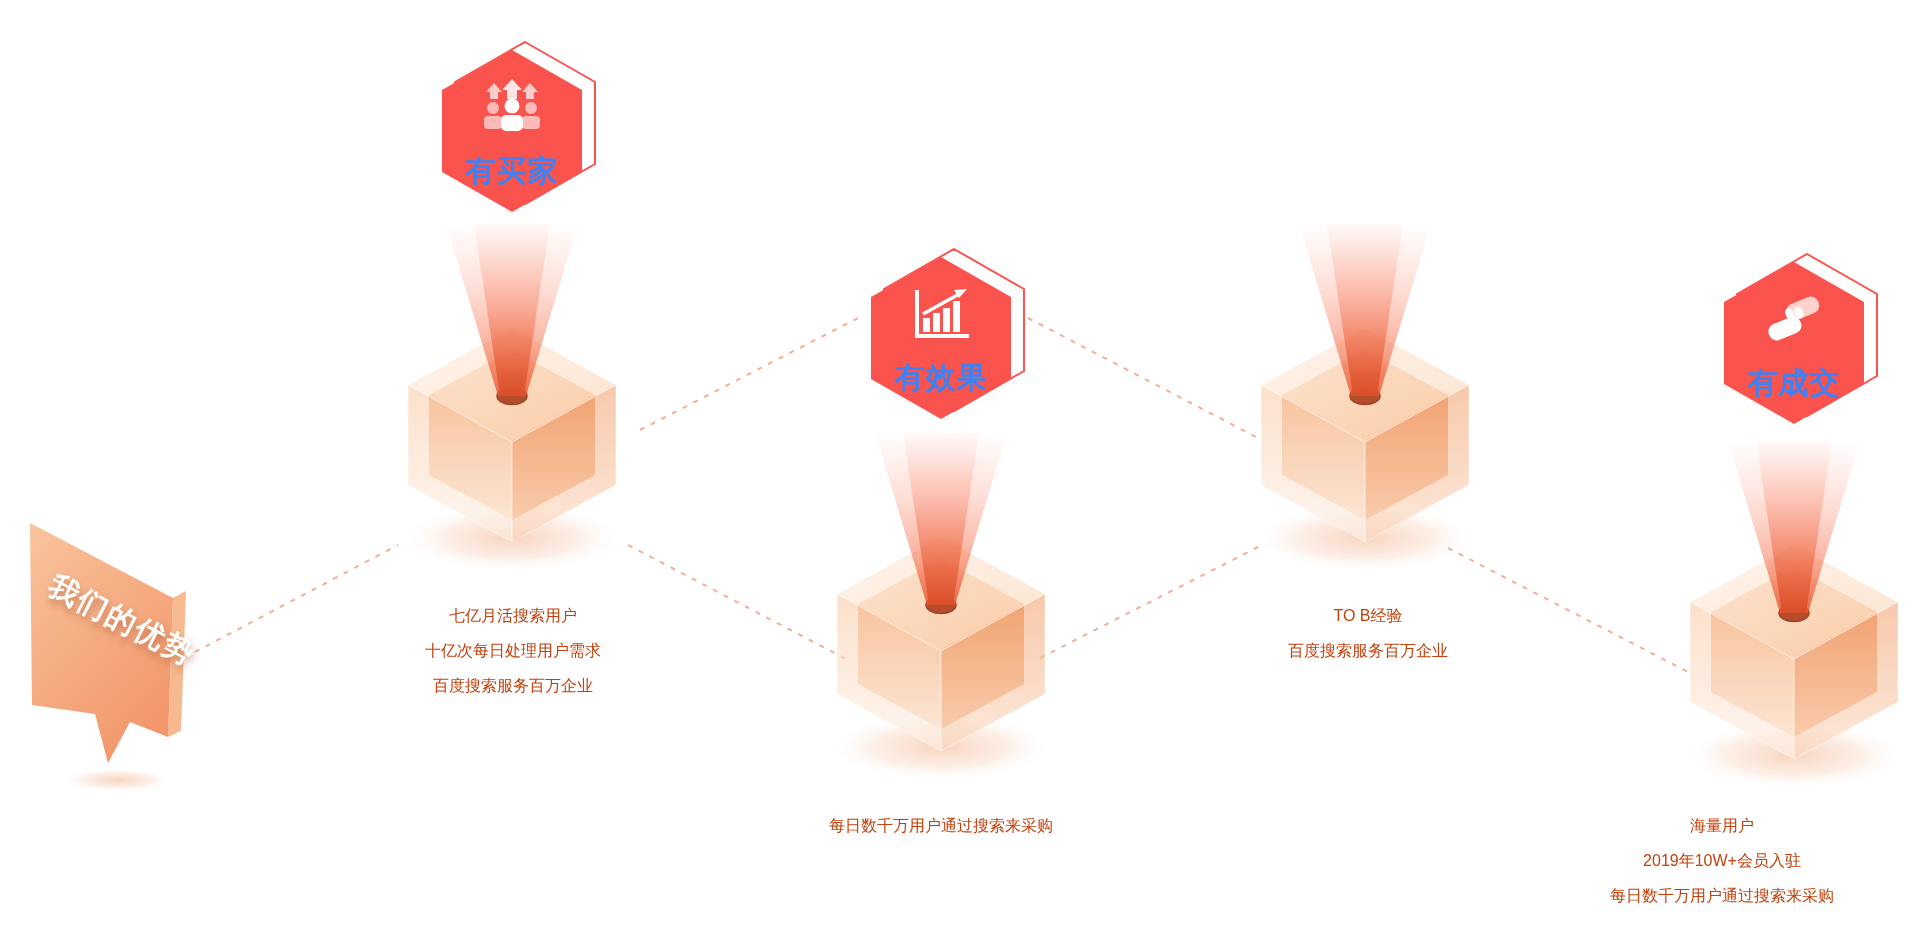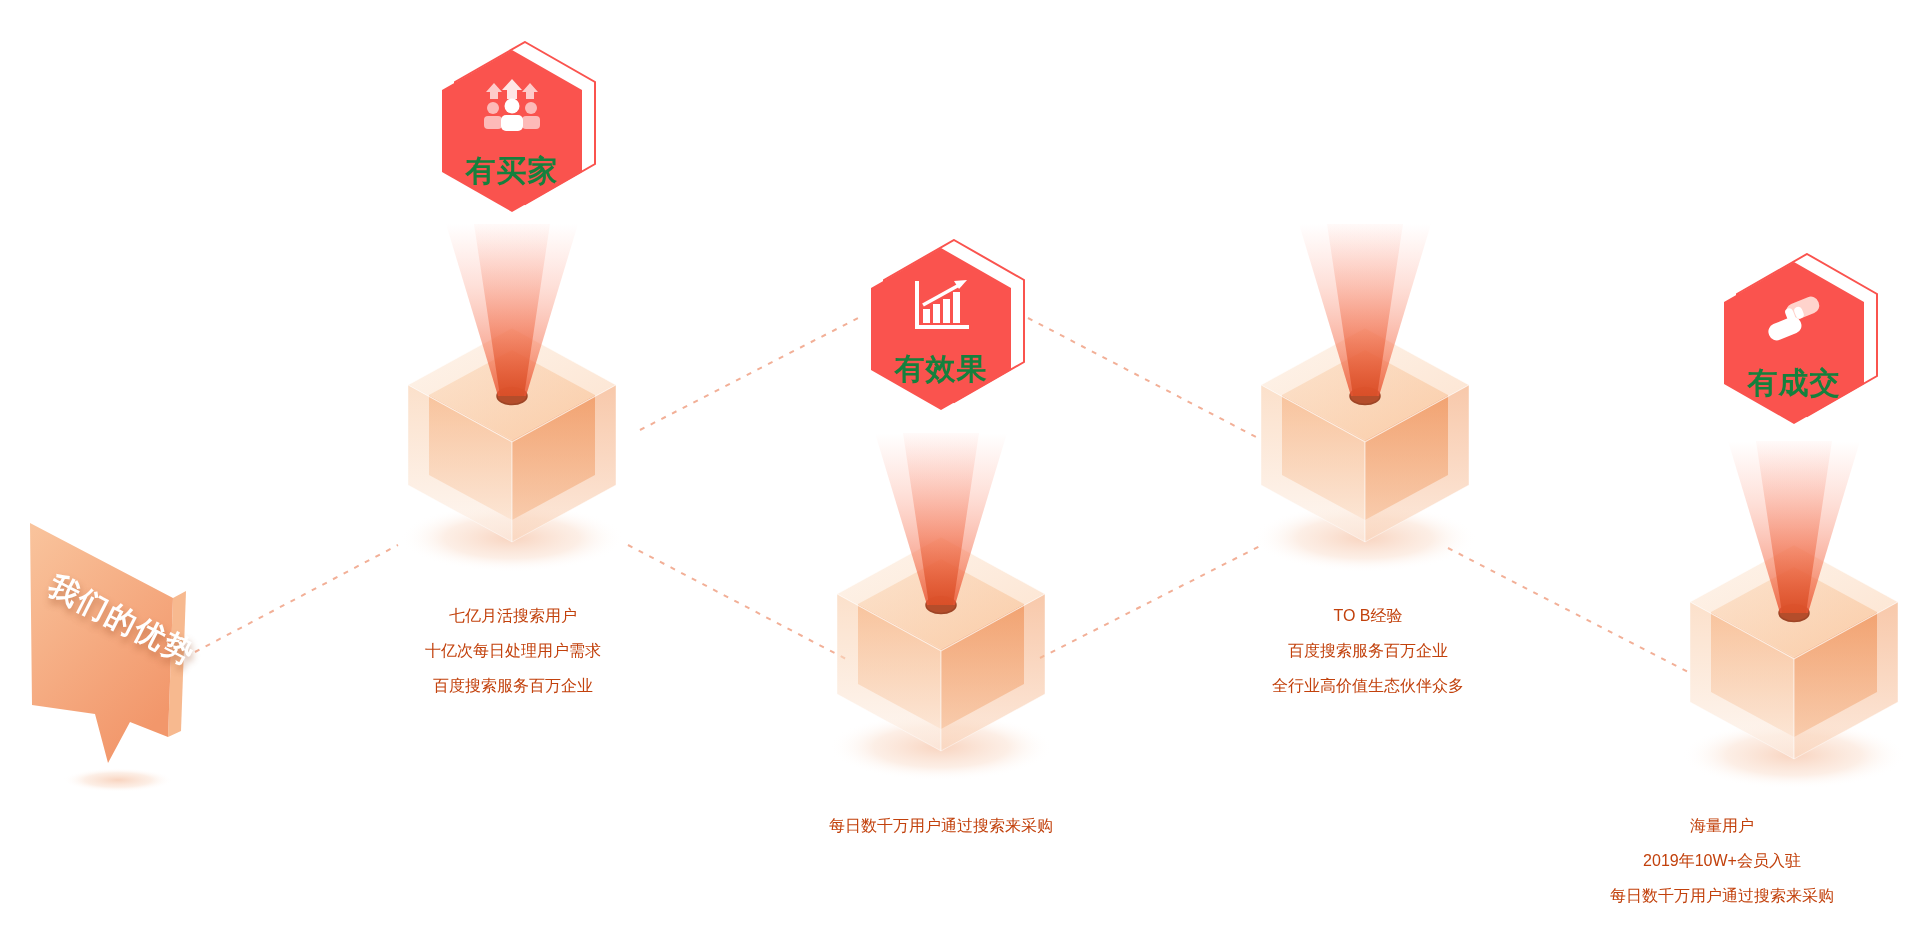"有买家" .badge-label { color: #15803d -> #3b82f6 }
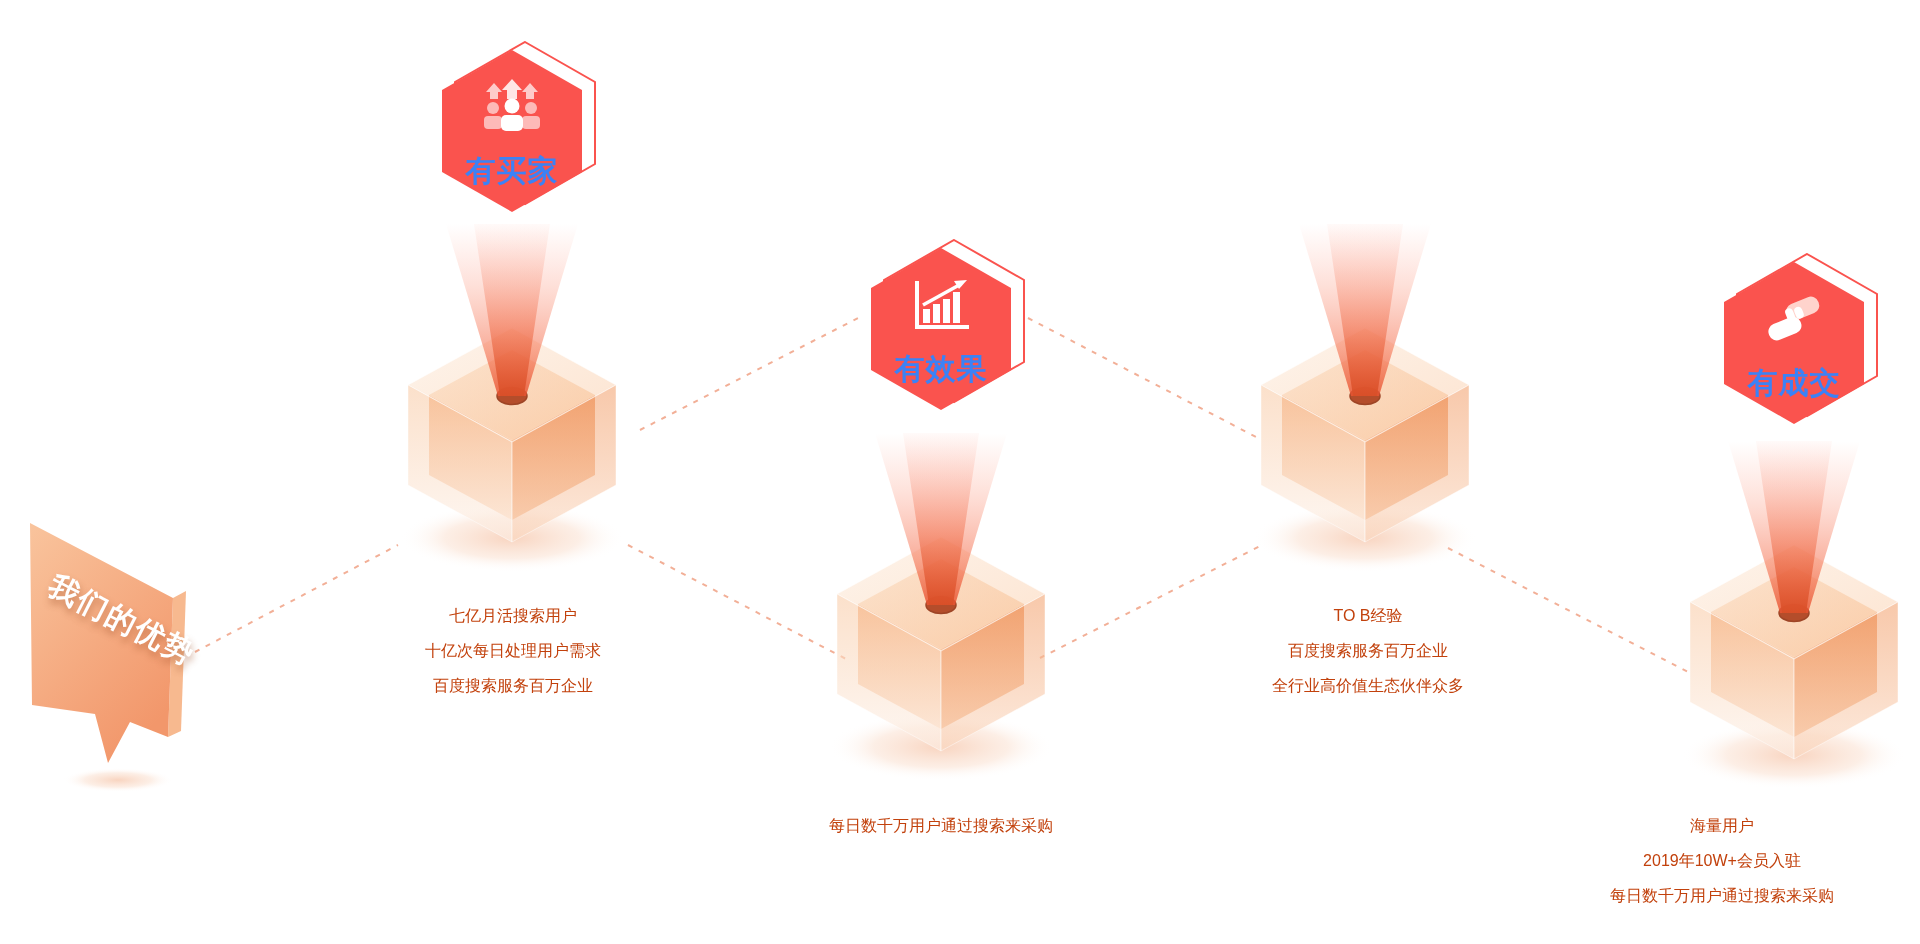"有效果" div.badge { top: 239px -> 248px }
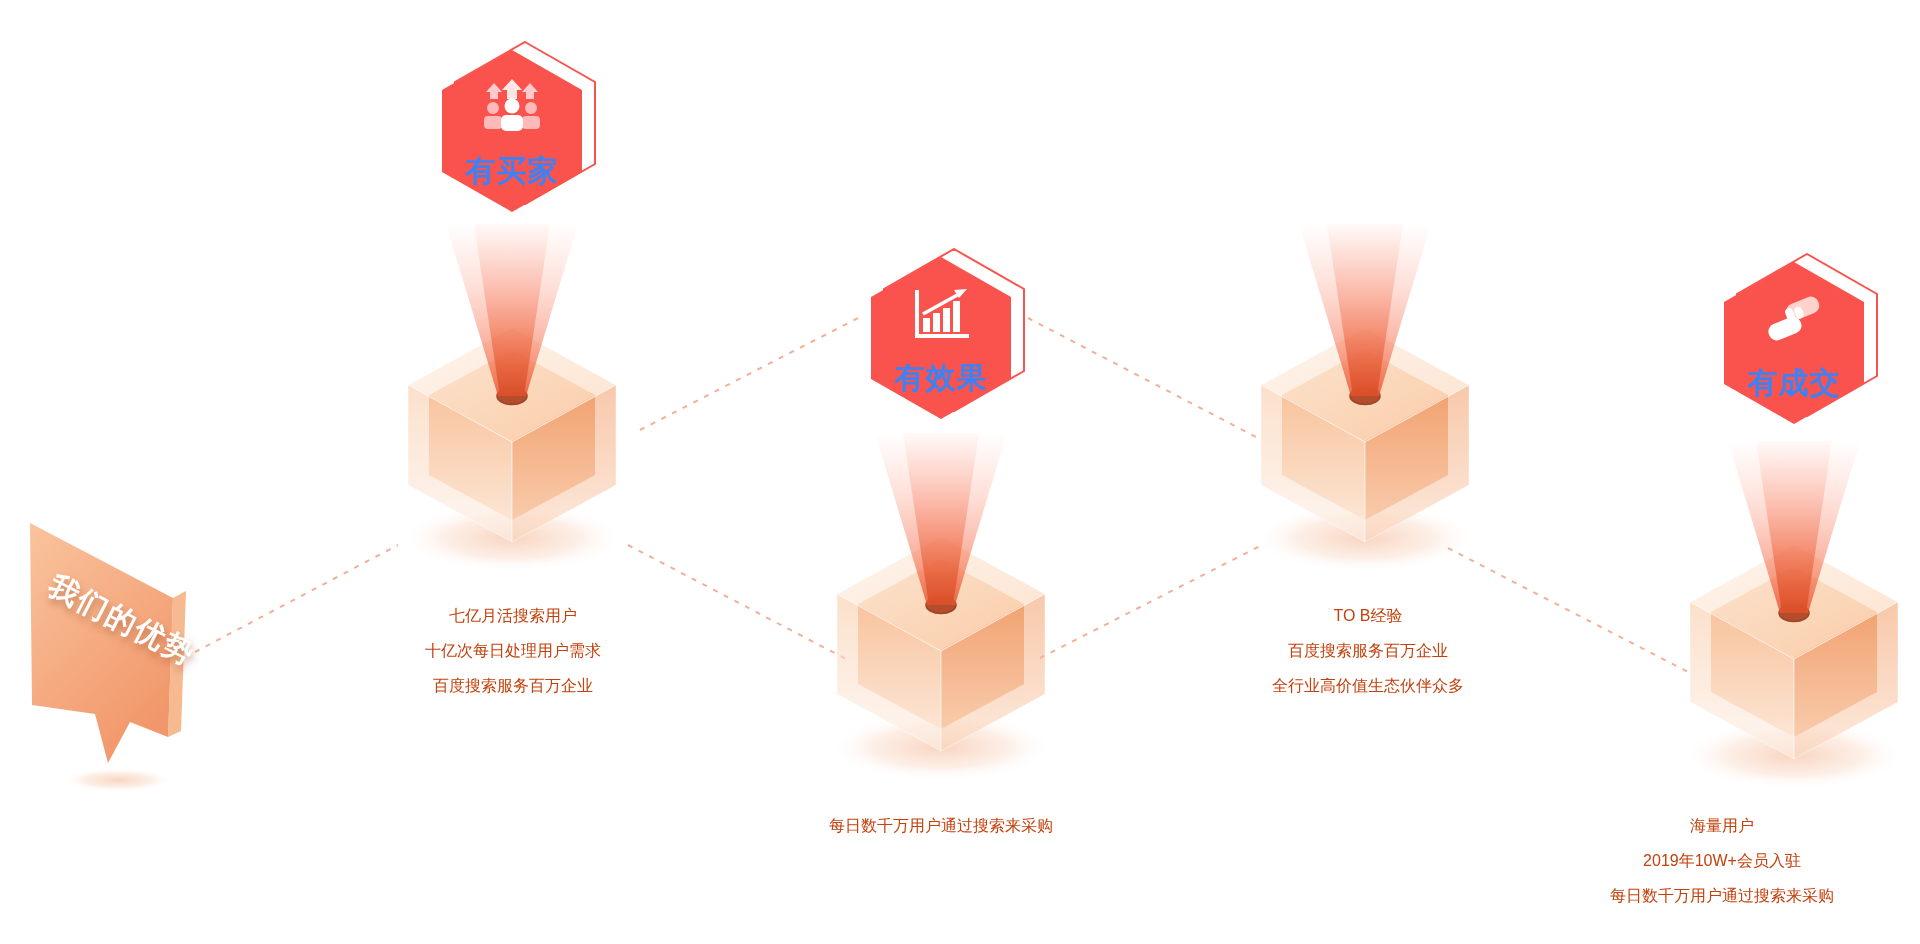"全行业高价值生态伙伴众多" div { html: <div>全行业高价值生态伙伴众多</div> -> none }
